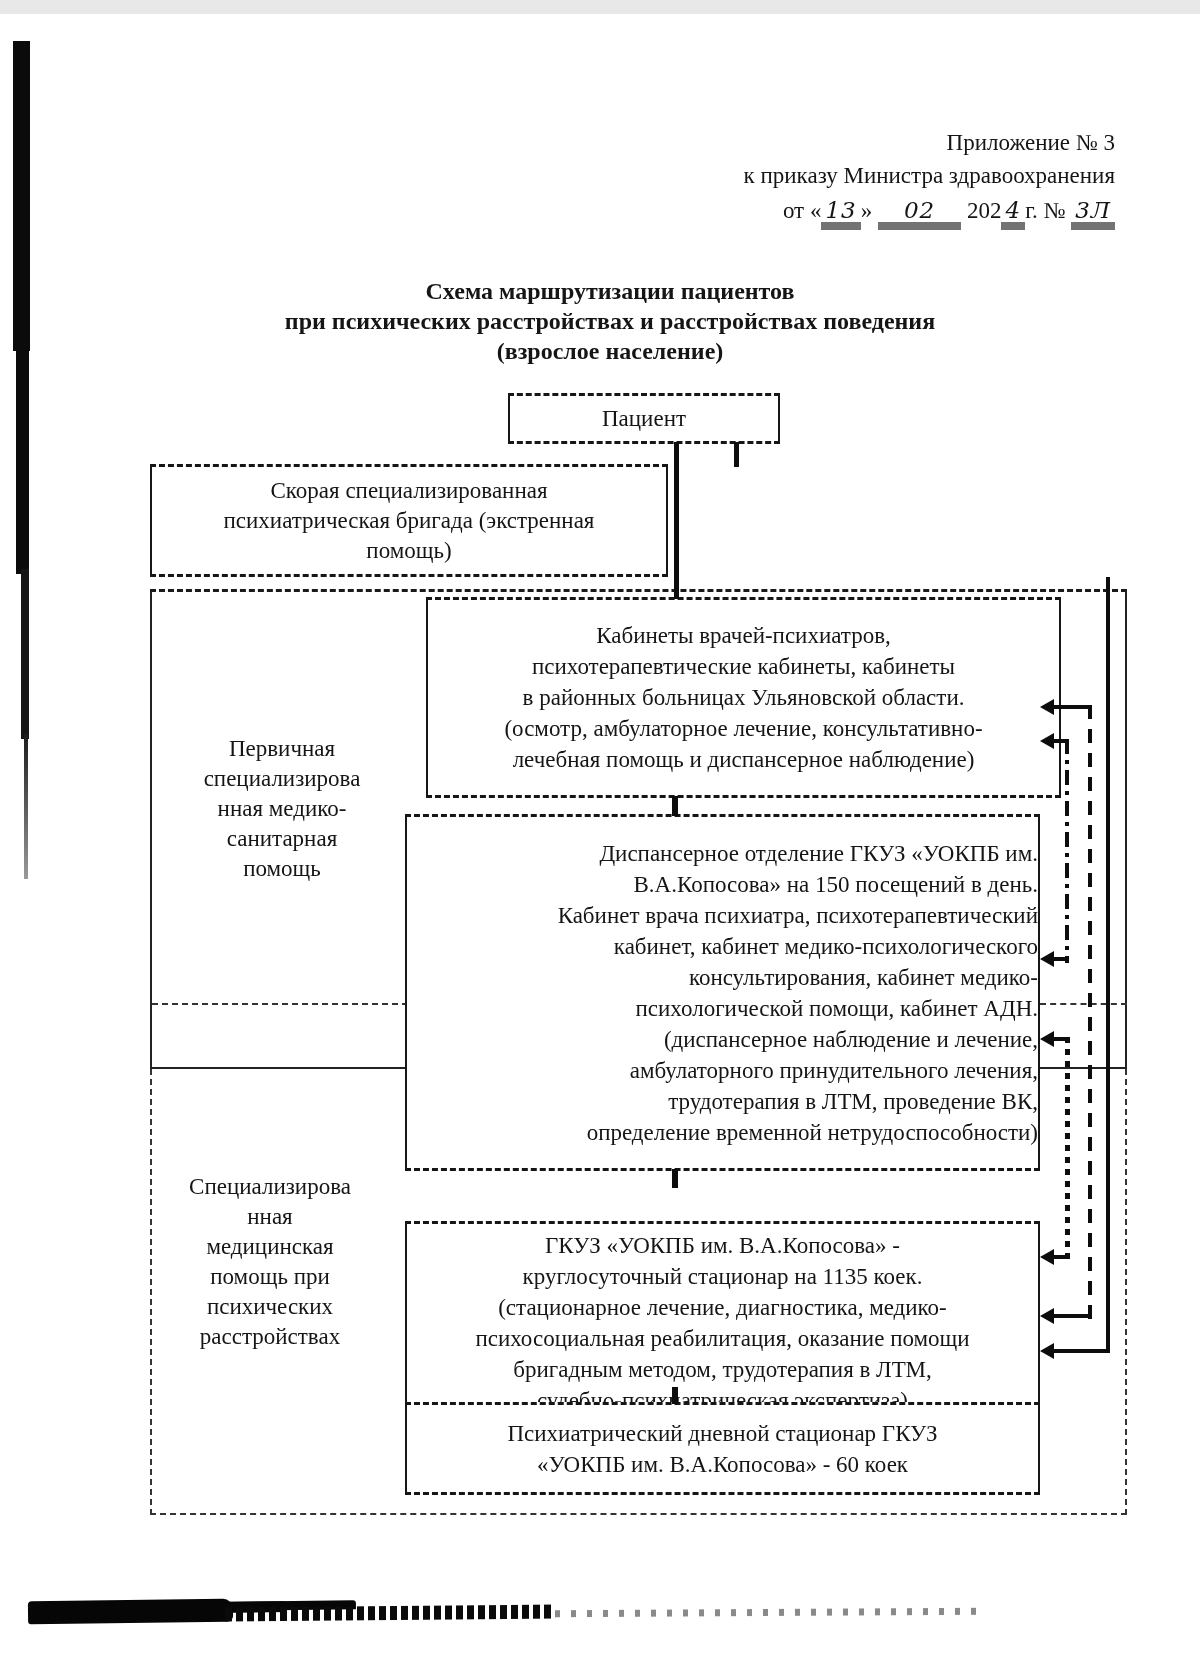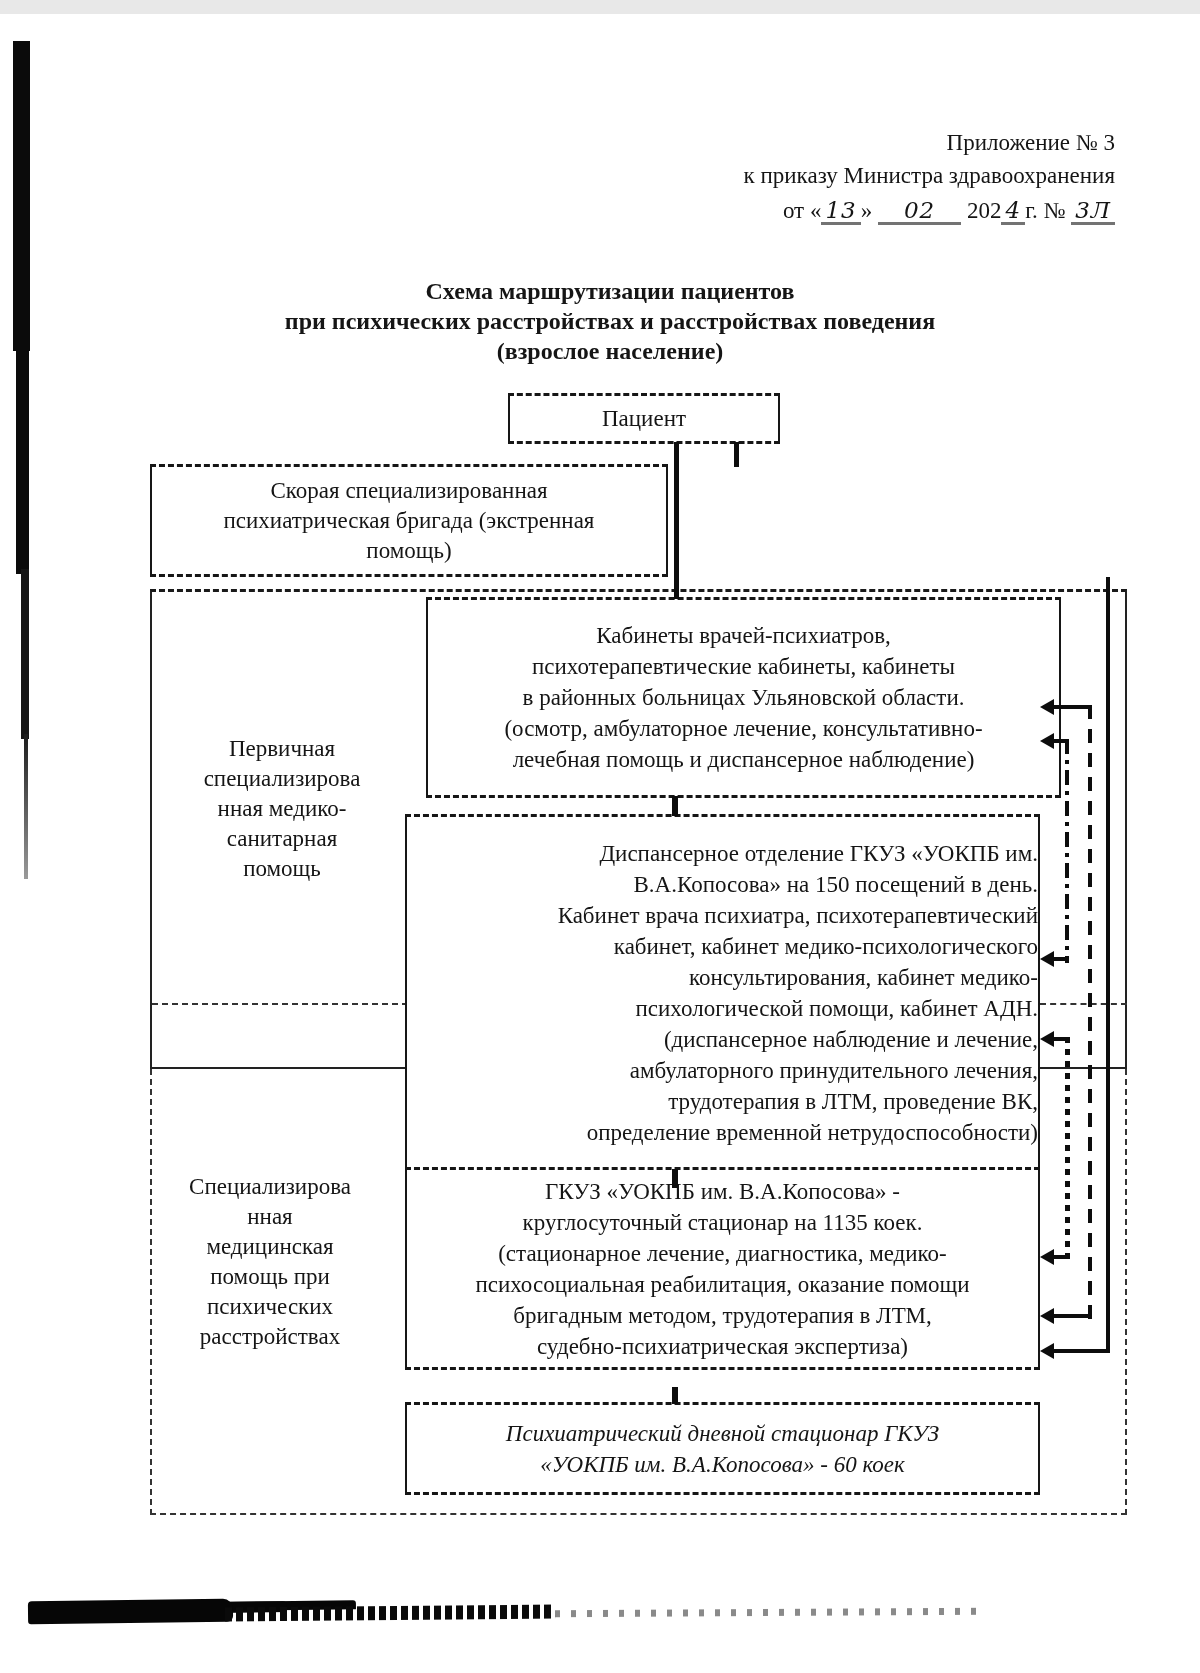"13" .uln { border-bottom: 3px solid #737373 -> 8px solid #737373 }
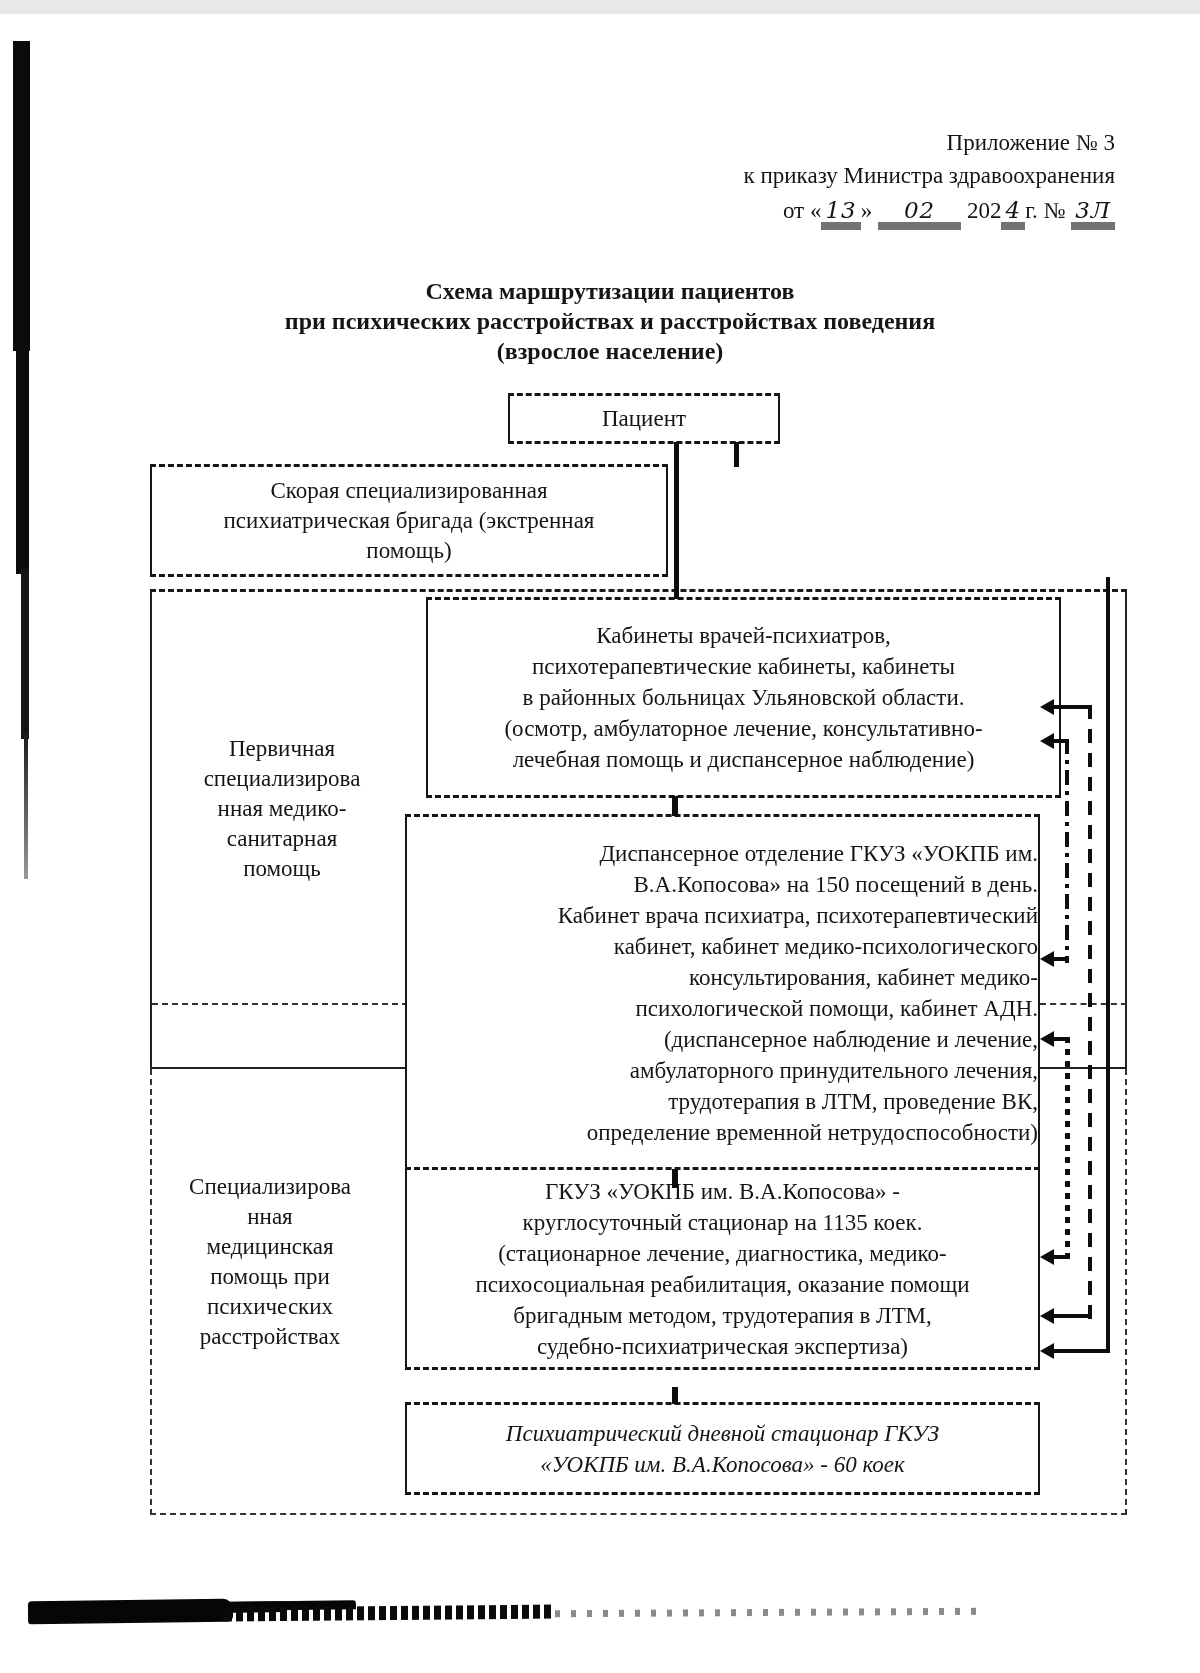"ГКУЗ «УОКПБ им. В.А.Копосова» -" #hospital-box { top: 1153px -> 1207px }
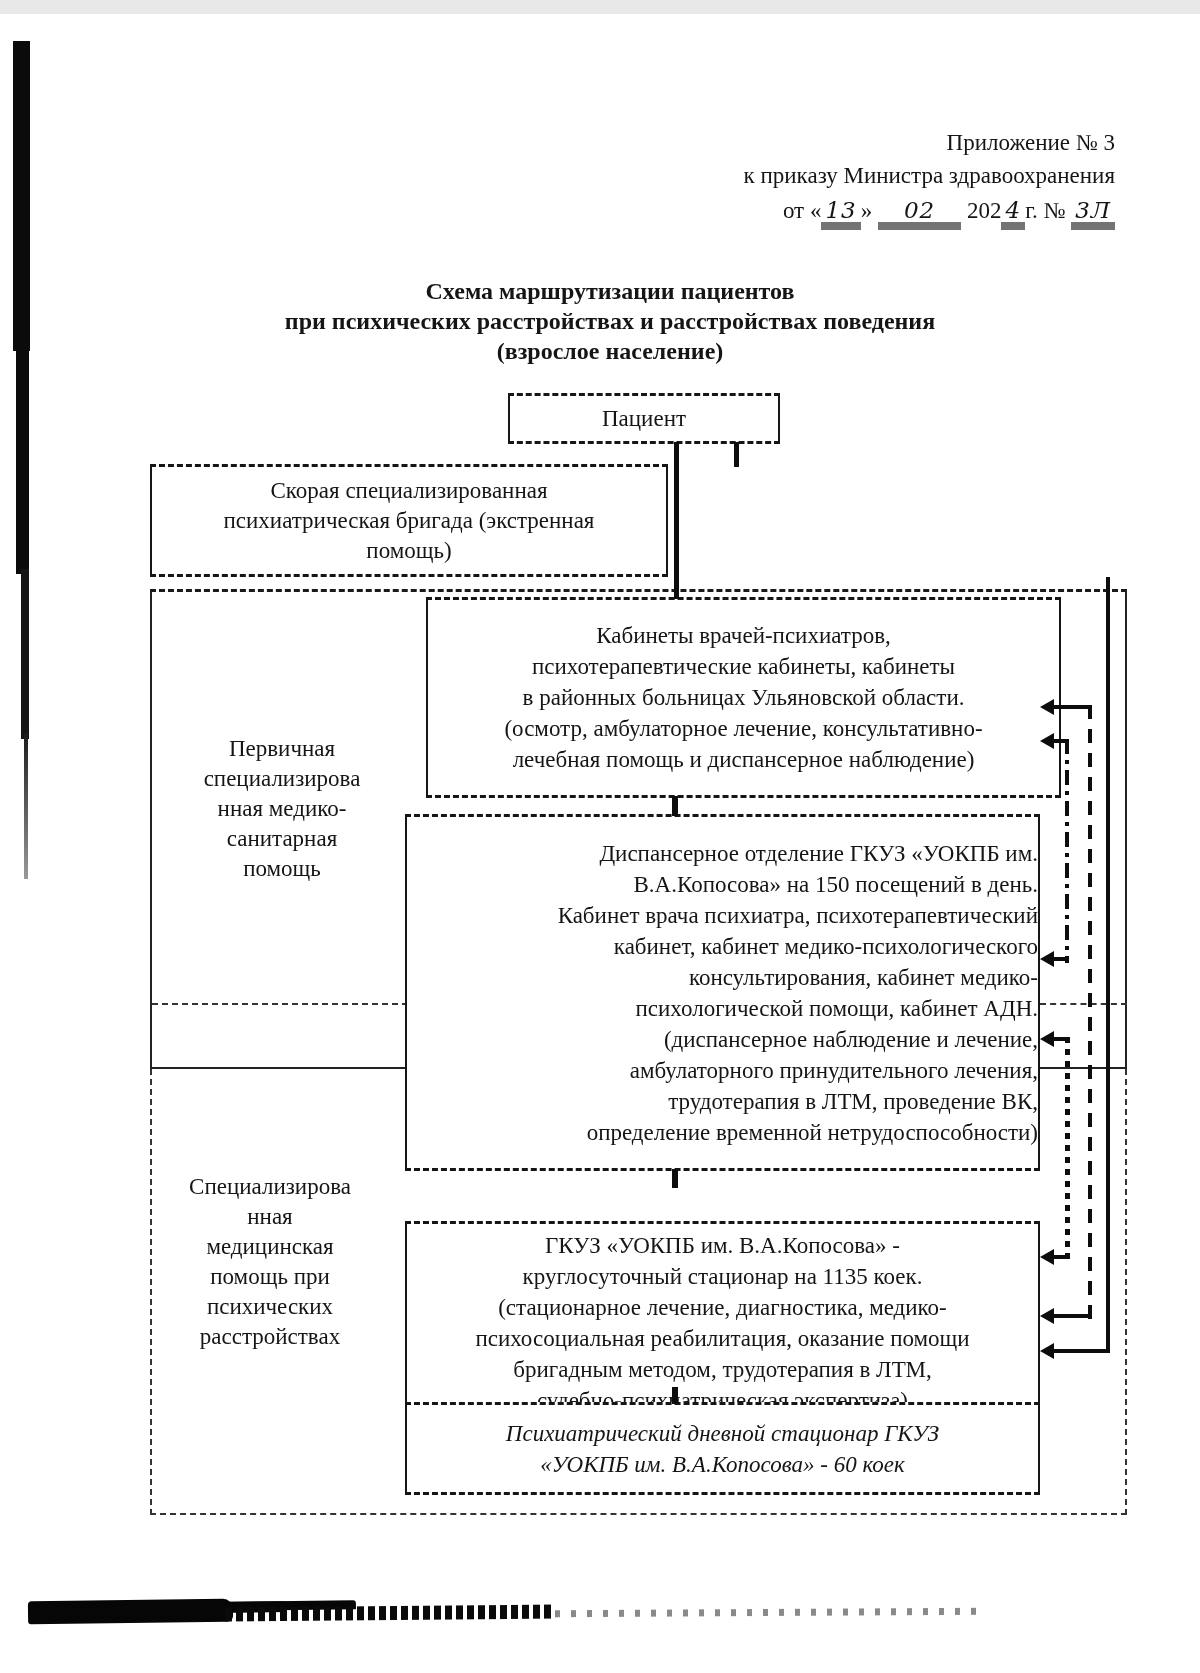"Психиатрический дневной стационар ГКУЗ" #dayhospital-box { font-style: italic -> none }
